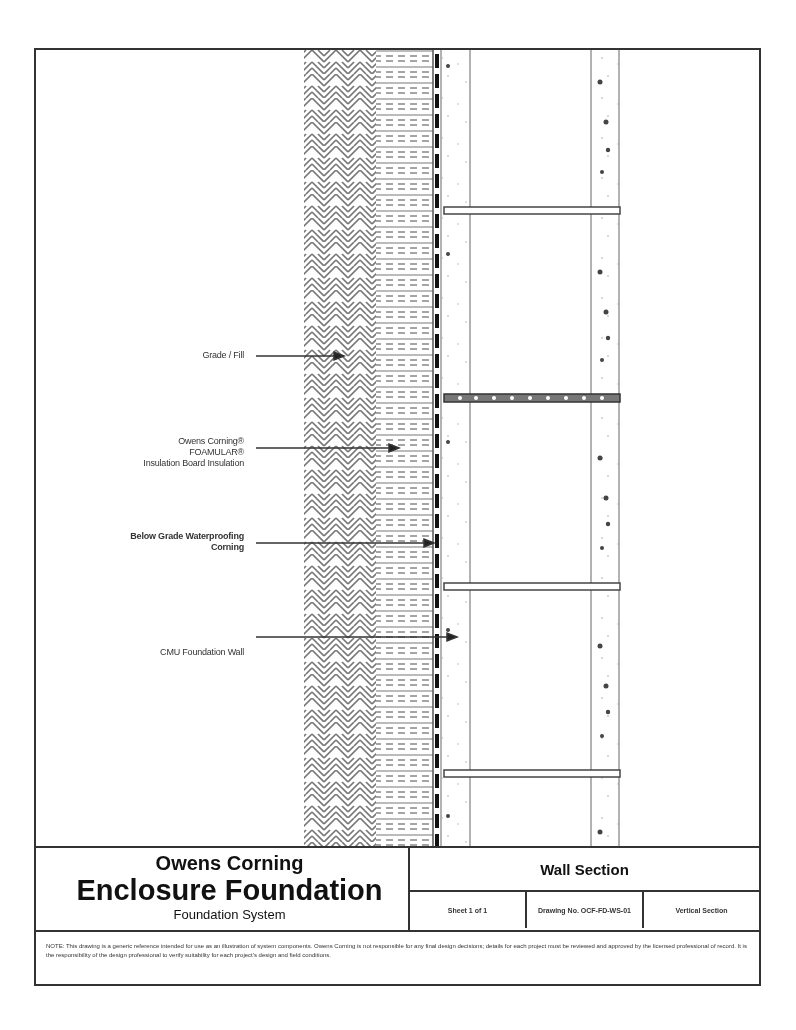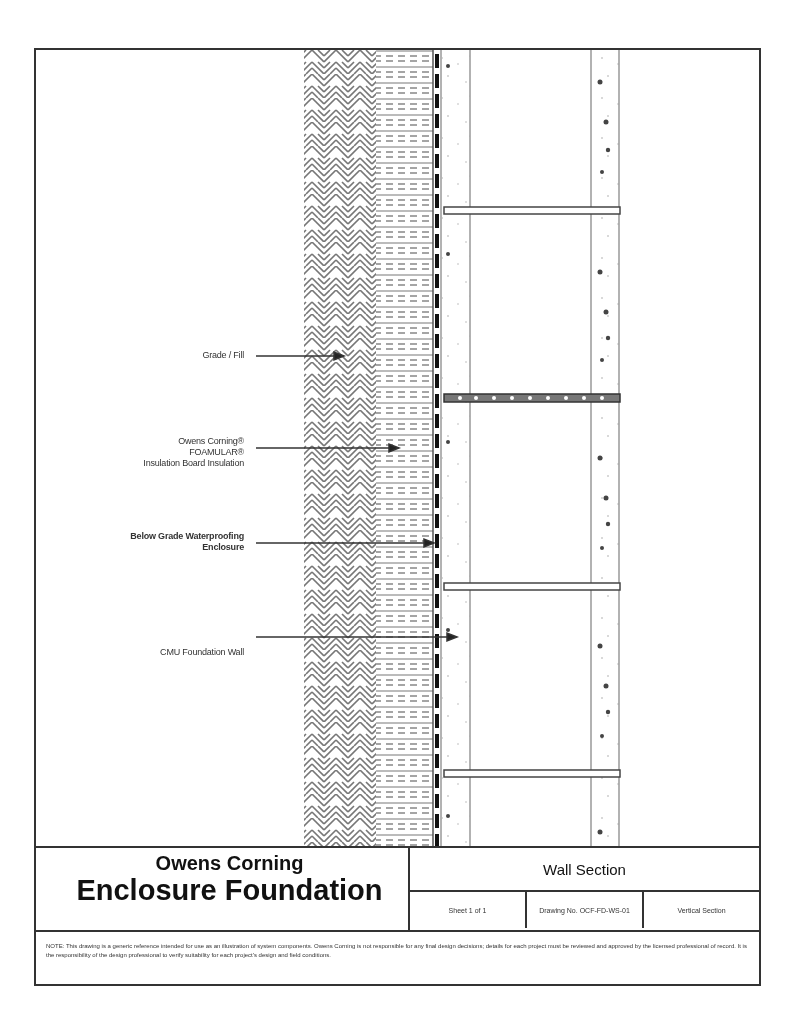"Enclosure" div { text: Enclosure -> Corning }
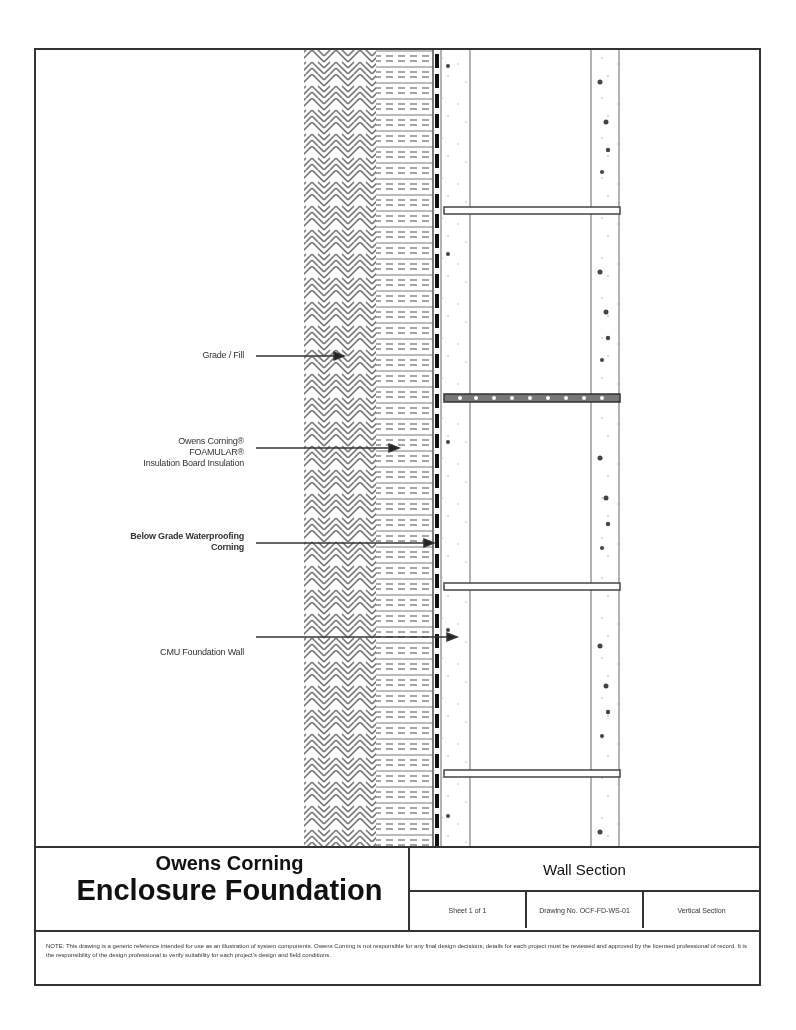"Wall Section" .tb-right { font-weight: none -> bold }
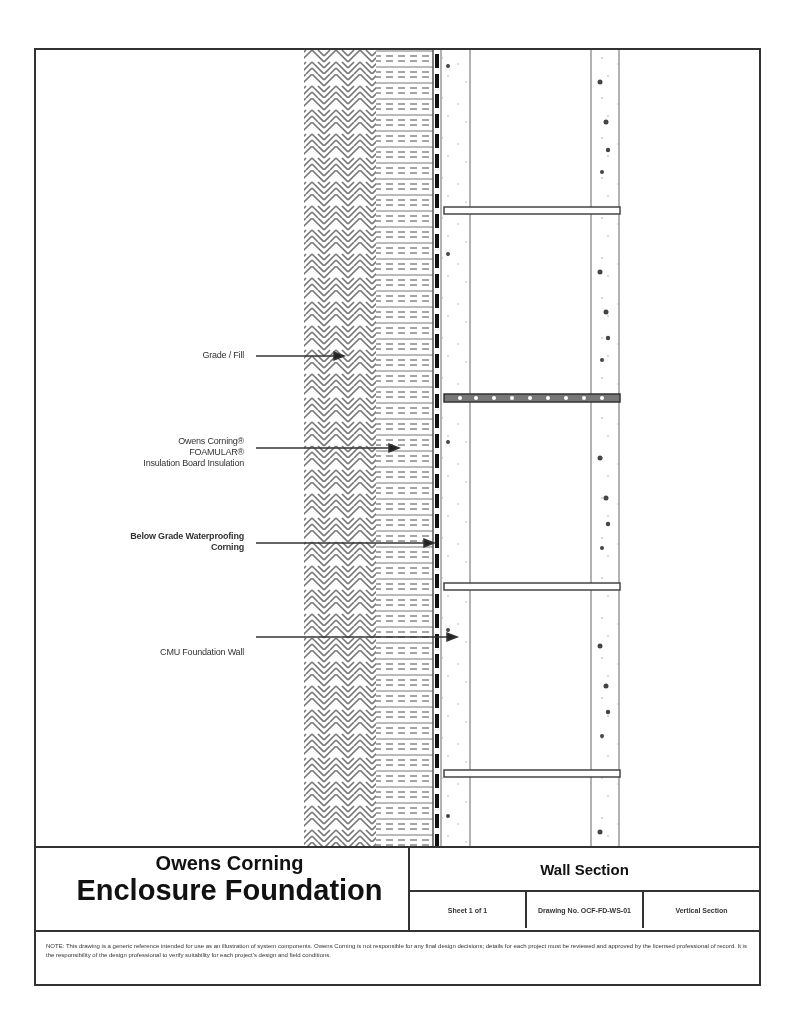"Foundation System" div.tb-system { html: none -> <div>Foundation System</div> }
